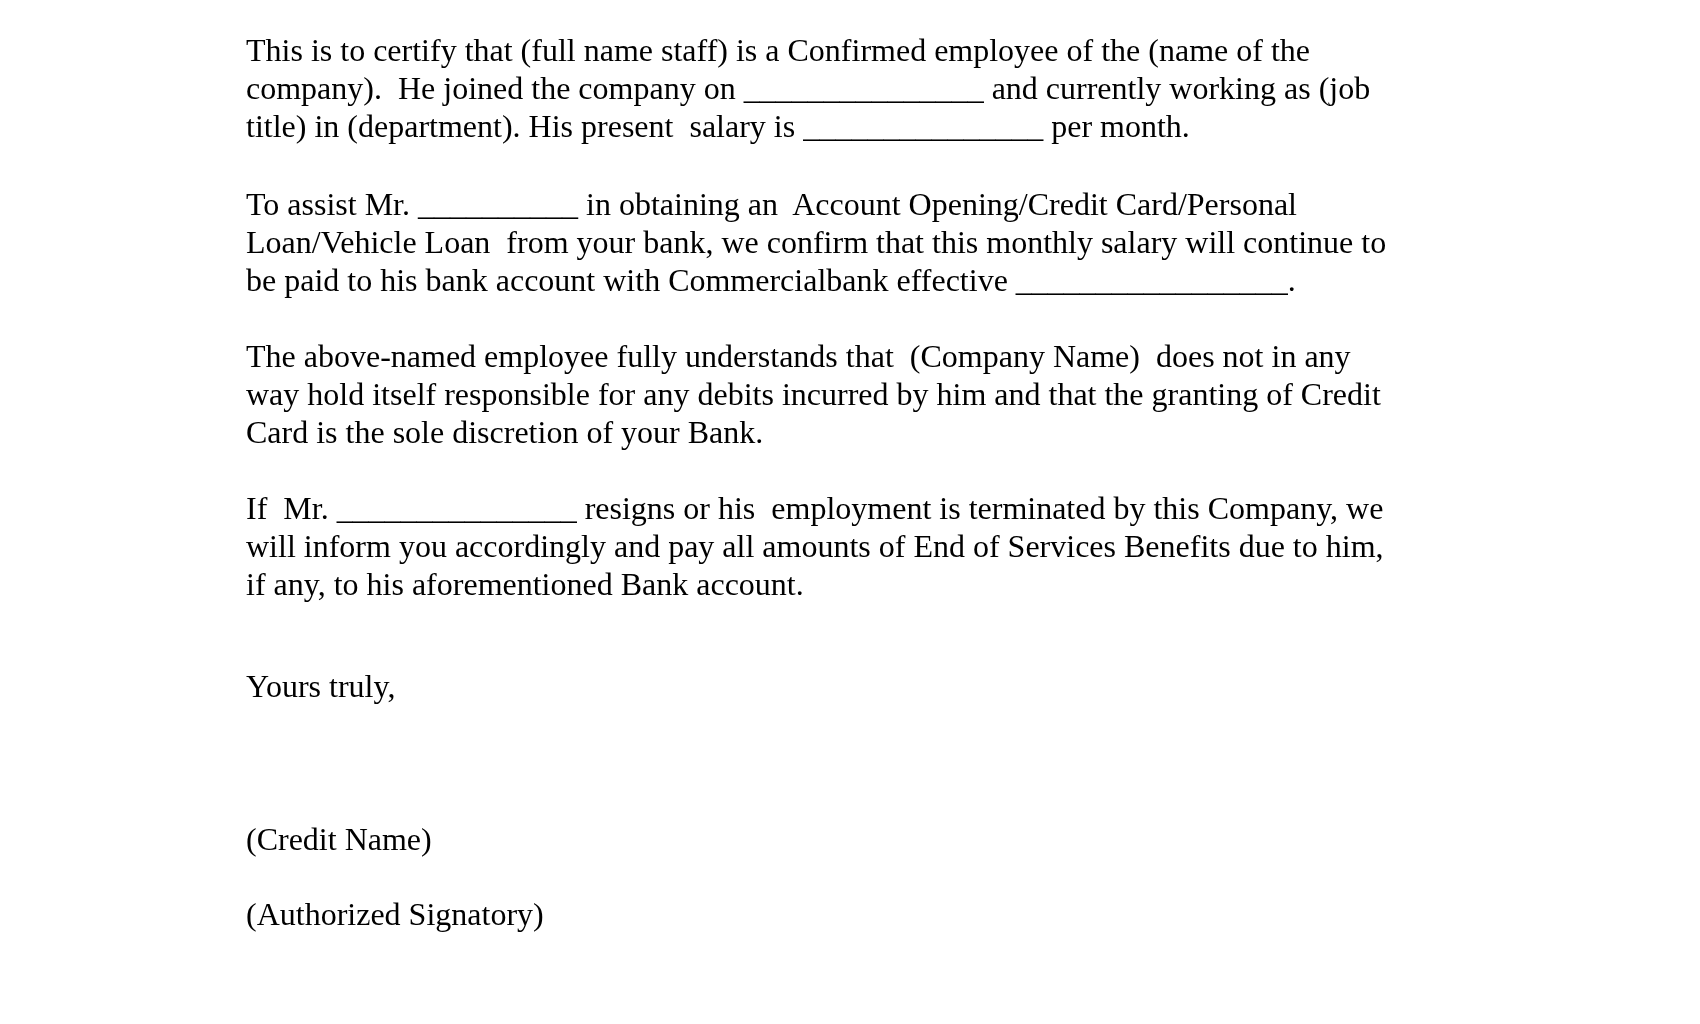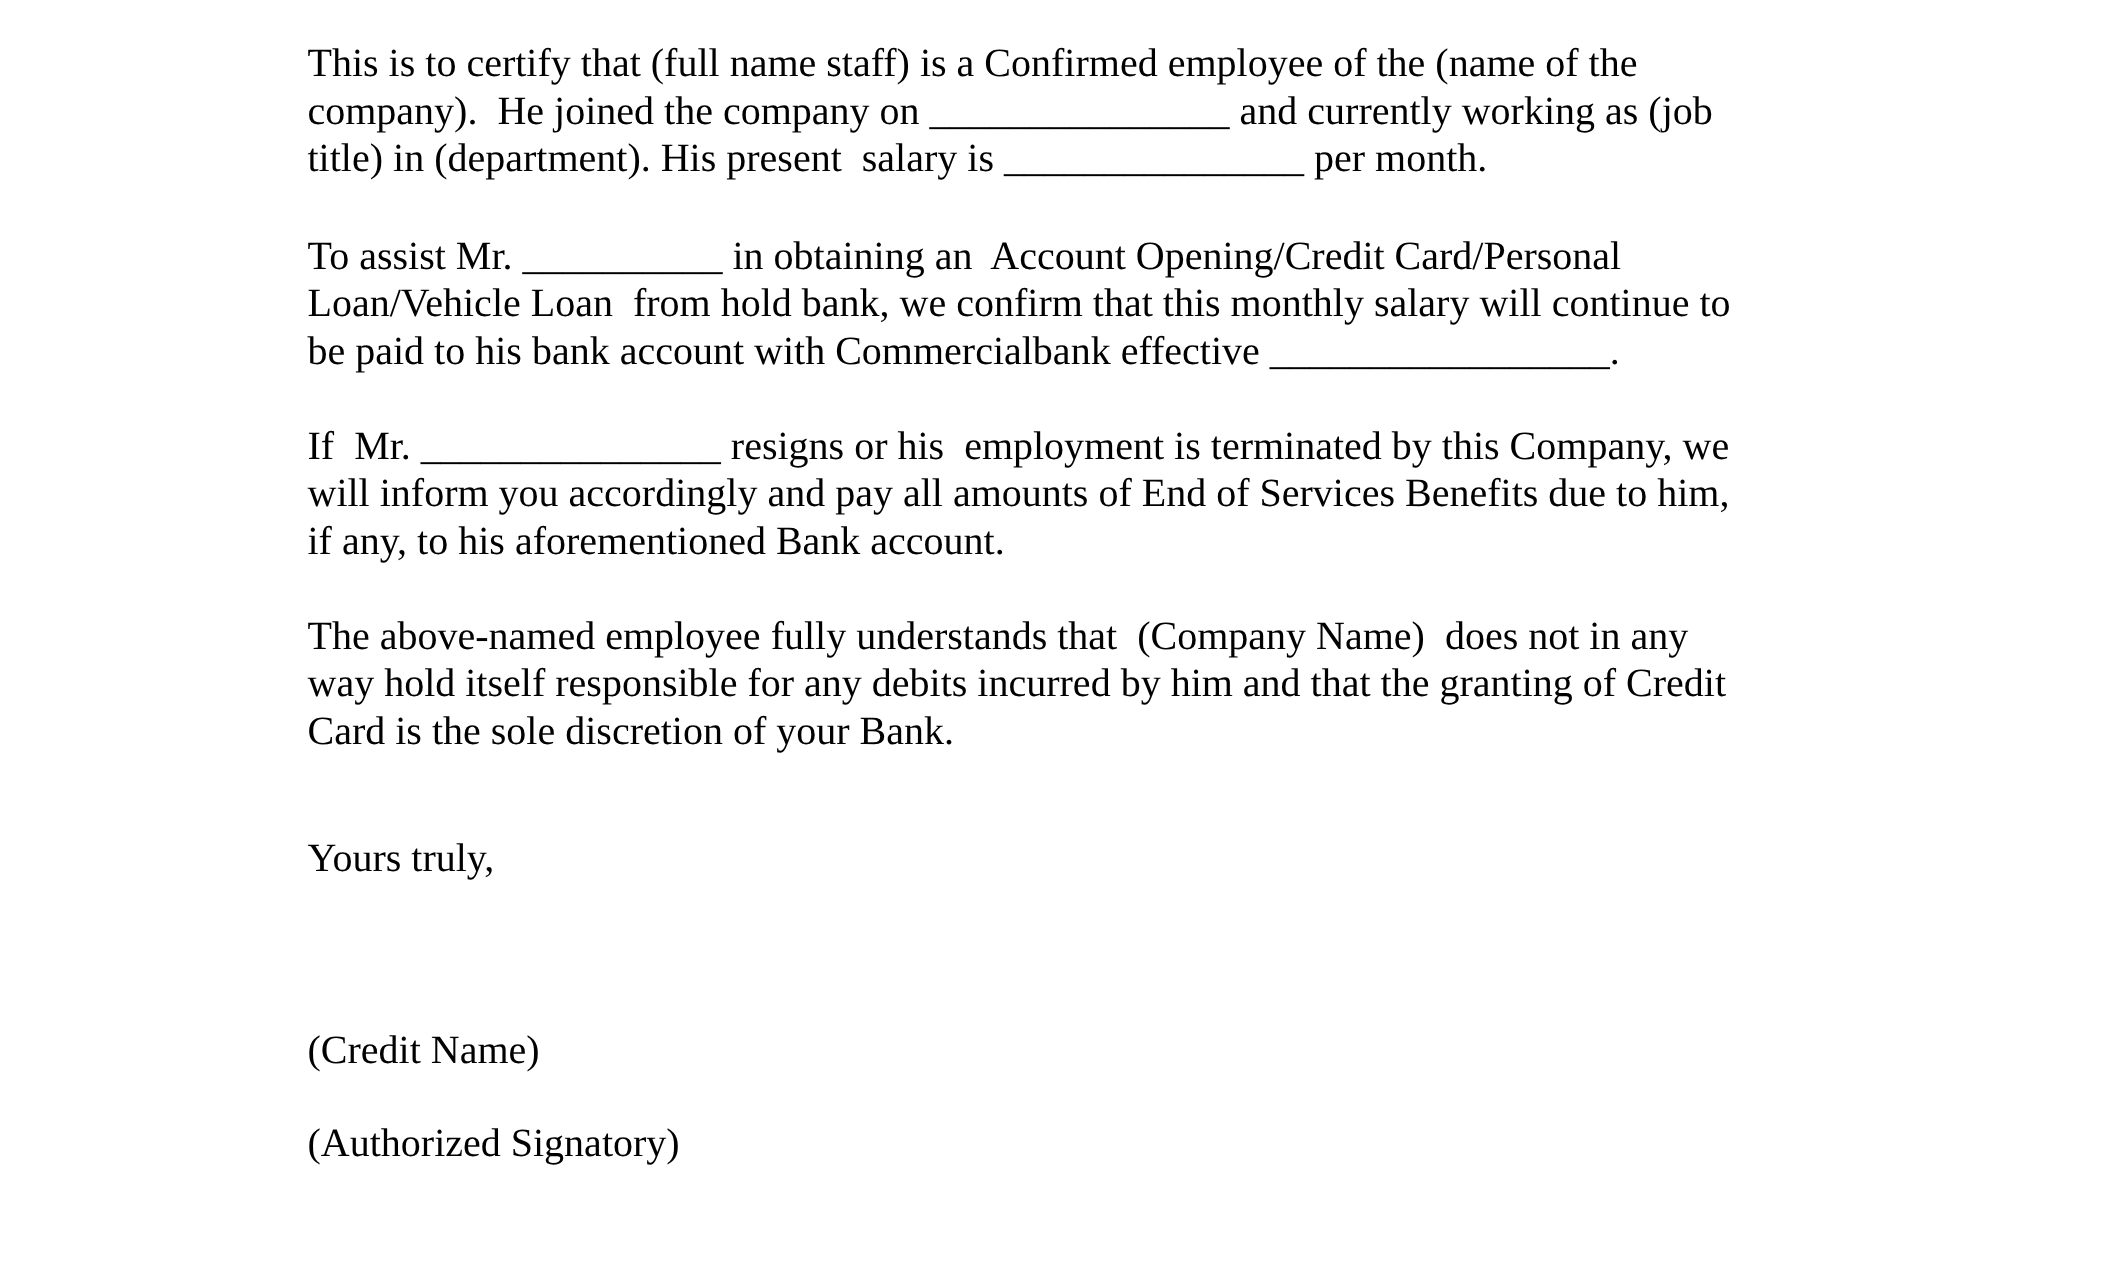"To assist Mr. __________ in" div.para { text: hold -> your }
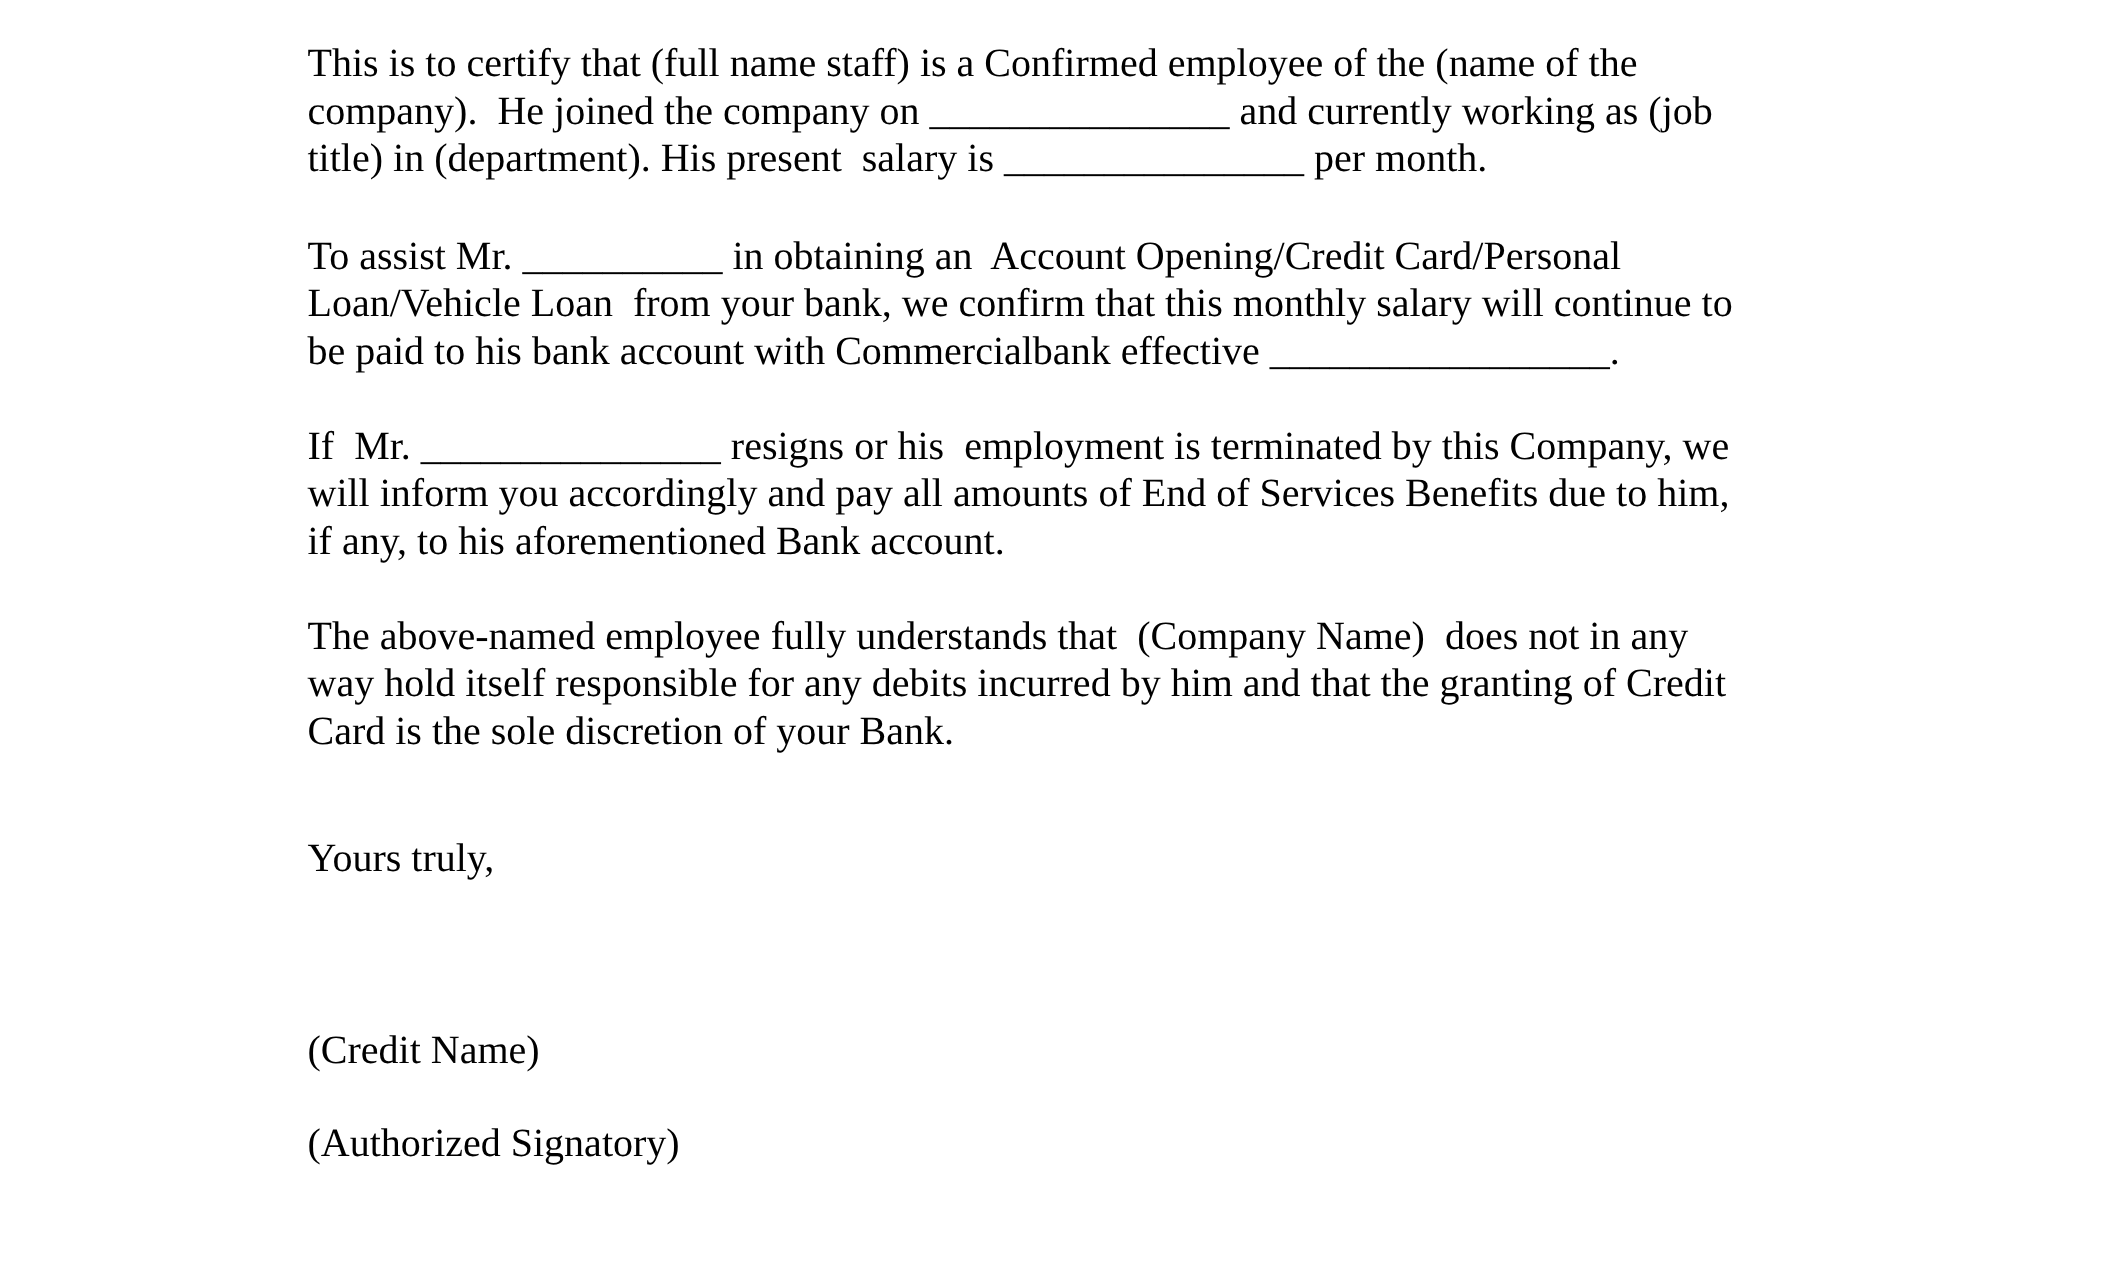"If Mr. _______________ resigns or" div.para { order: before "The above-named employee fully" -> after "The above-named employee fully" }
